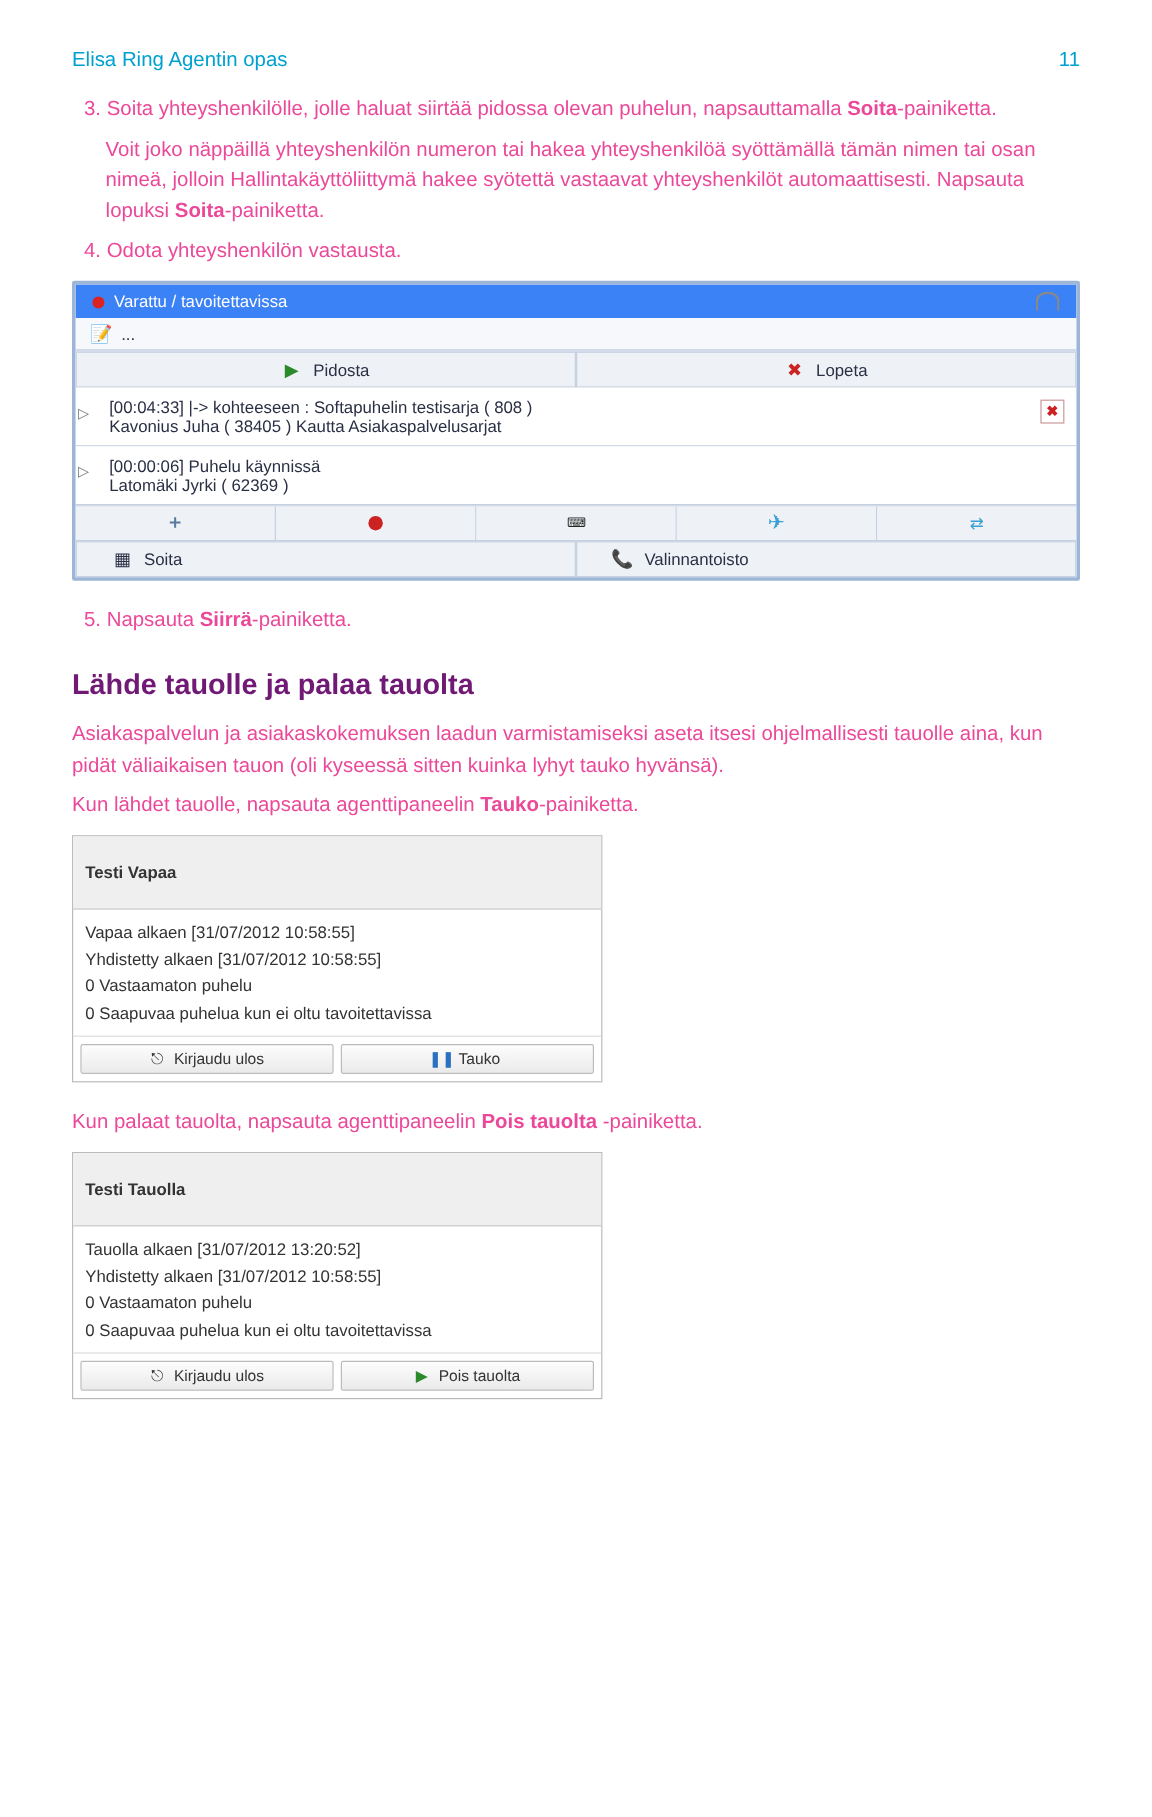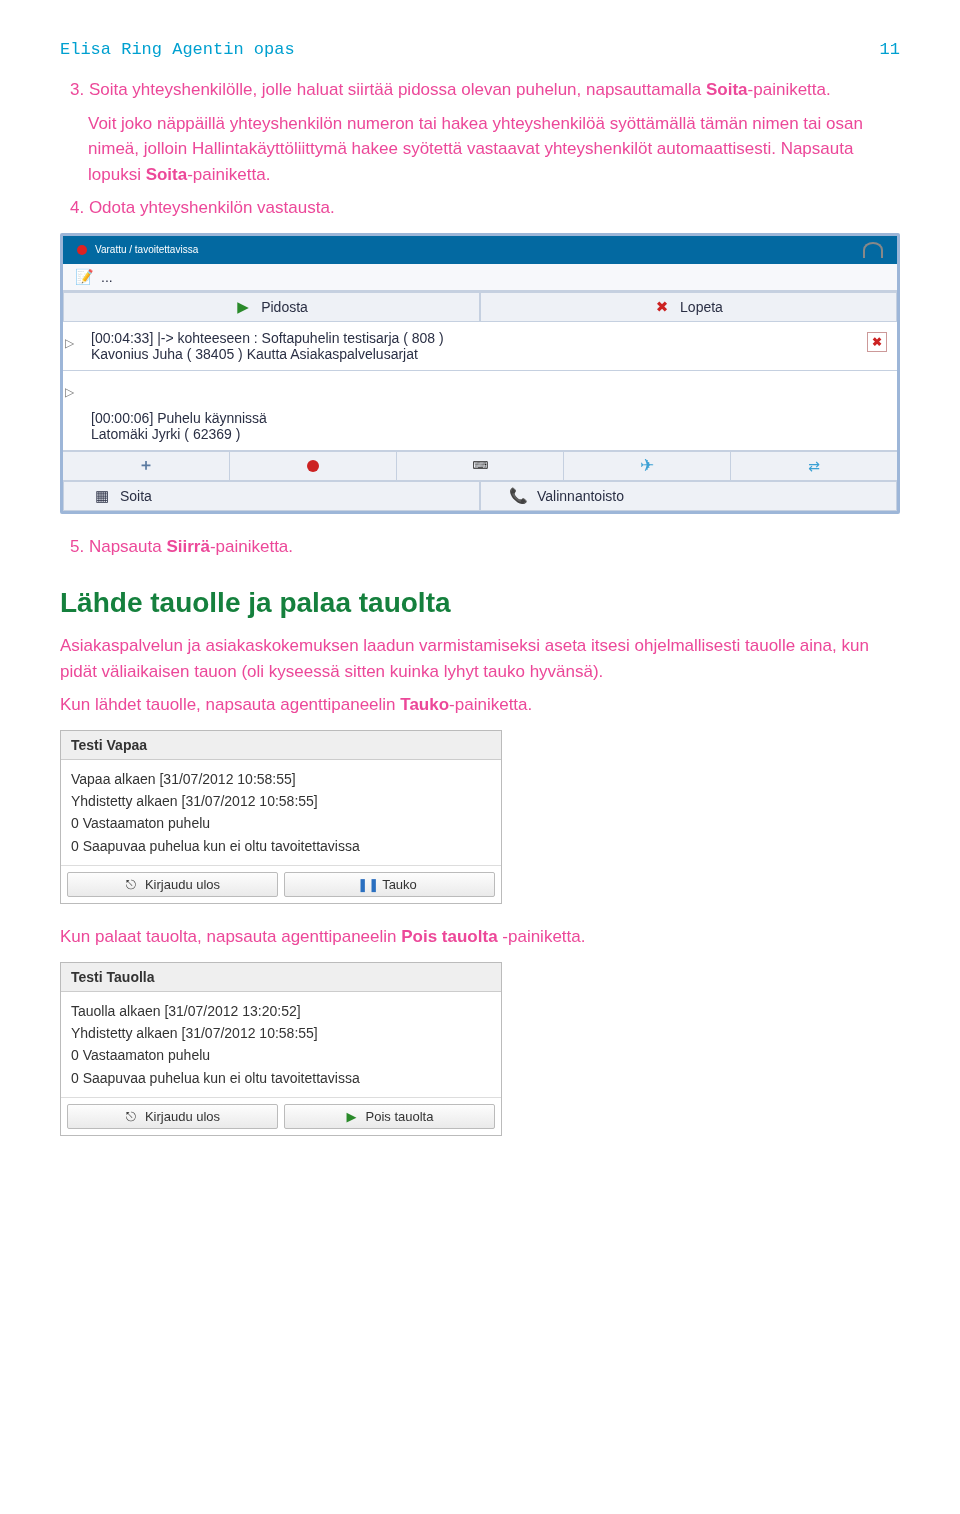"Elisa Ring Agentin opas" .header-row { font-family: Liberation Mono, monospace -> none }
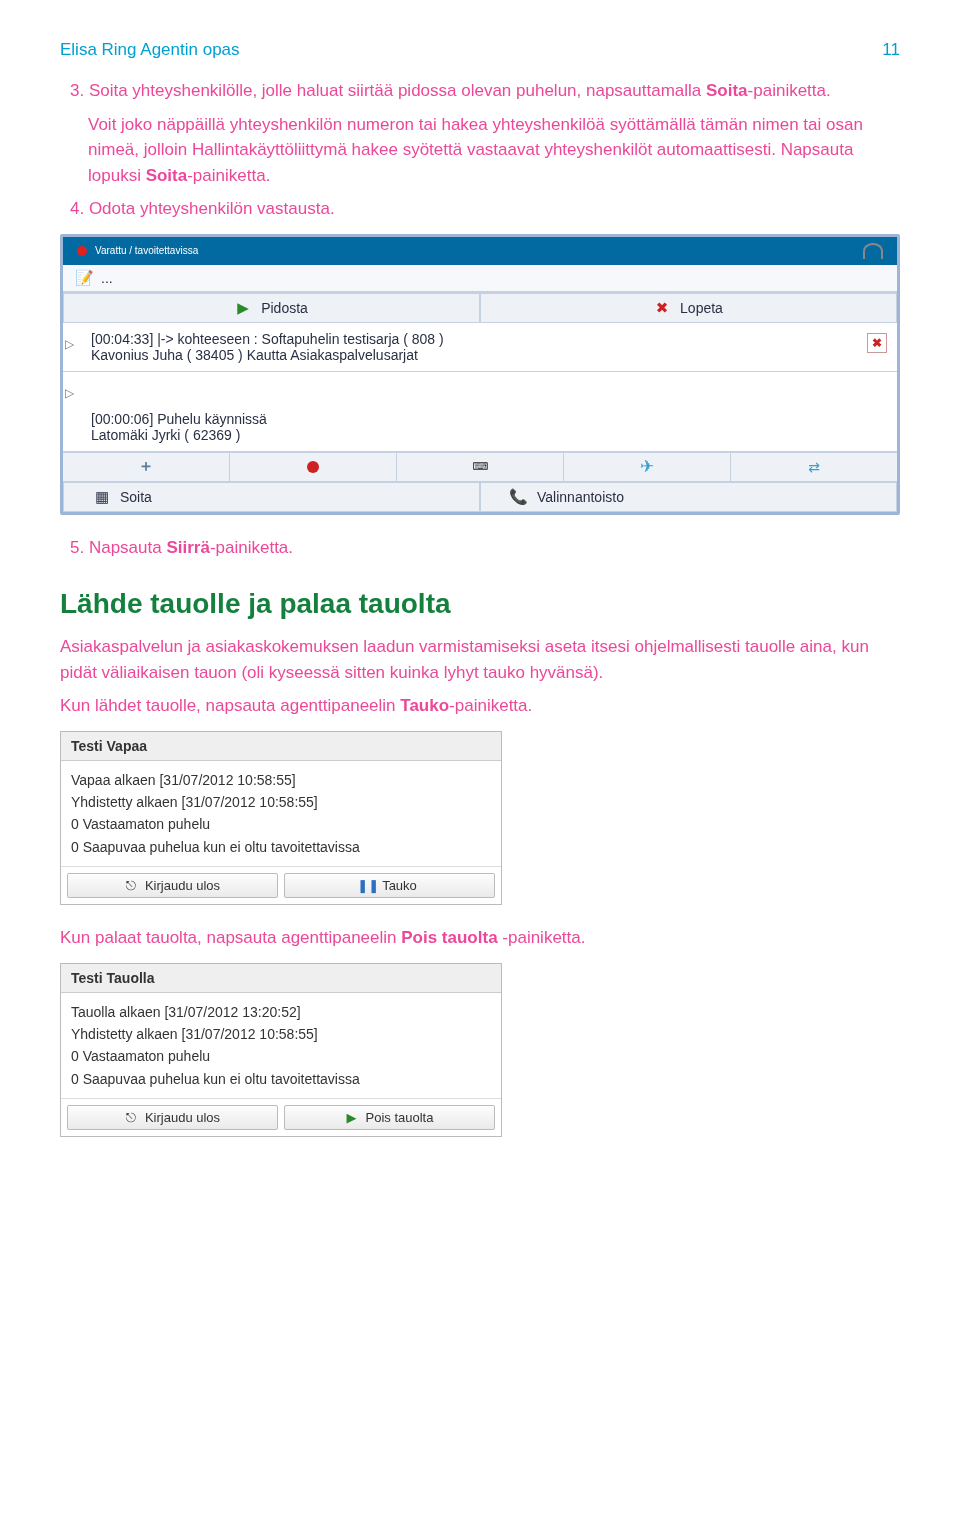"Varattu / tavoitettavissa" .s1-topbar { background: #0369a1 -> #3b82f6; font-size: 10px -> 14px }
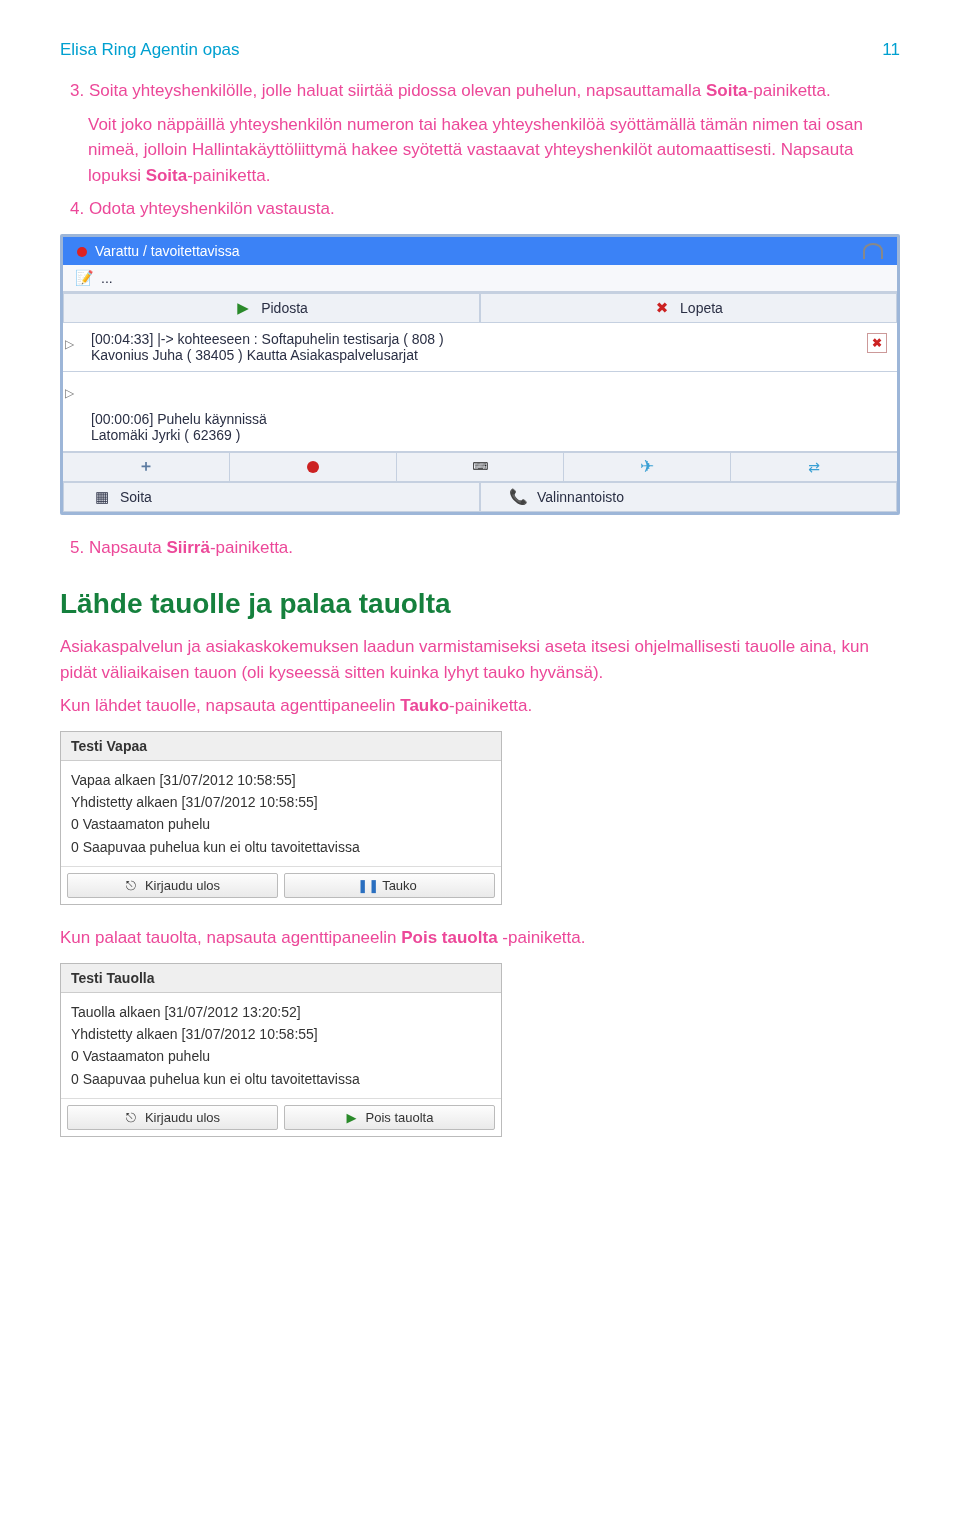"[00:00:06] Puhelu käynnissä" div { margin-top: 31px -> none }
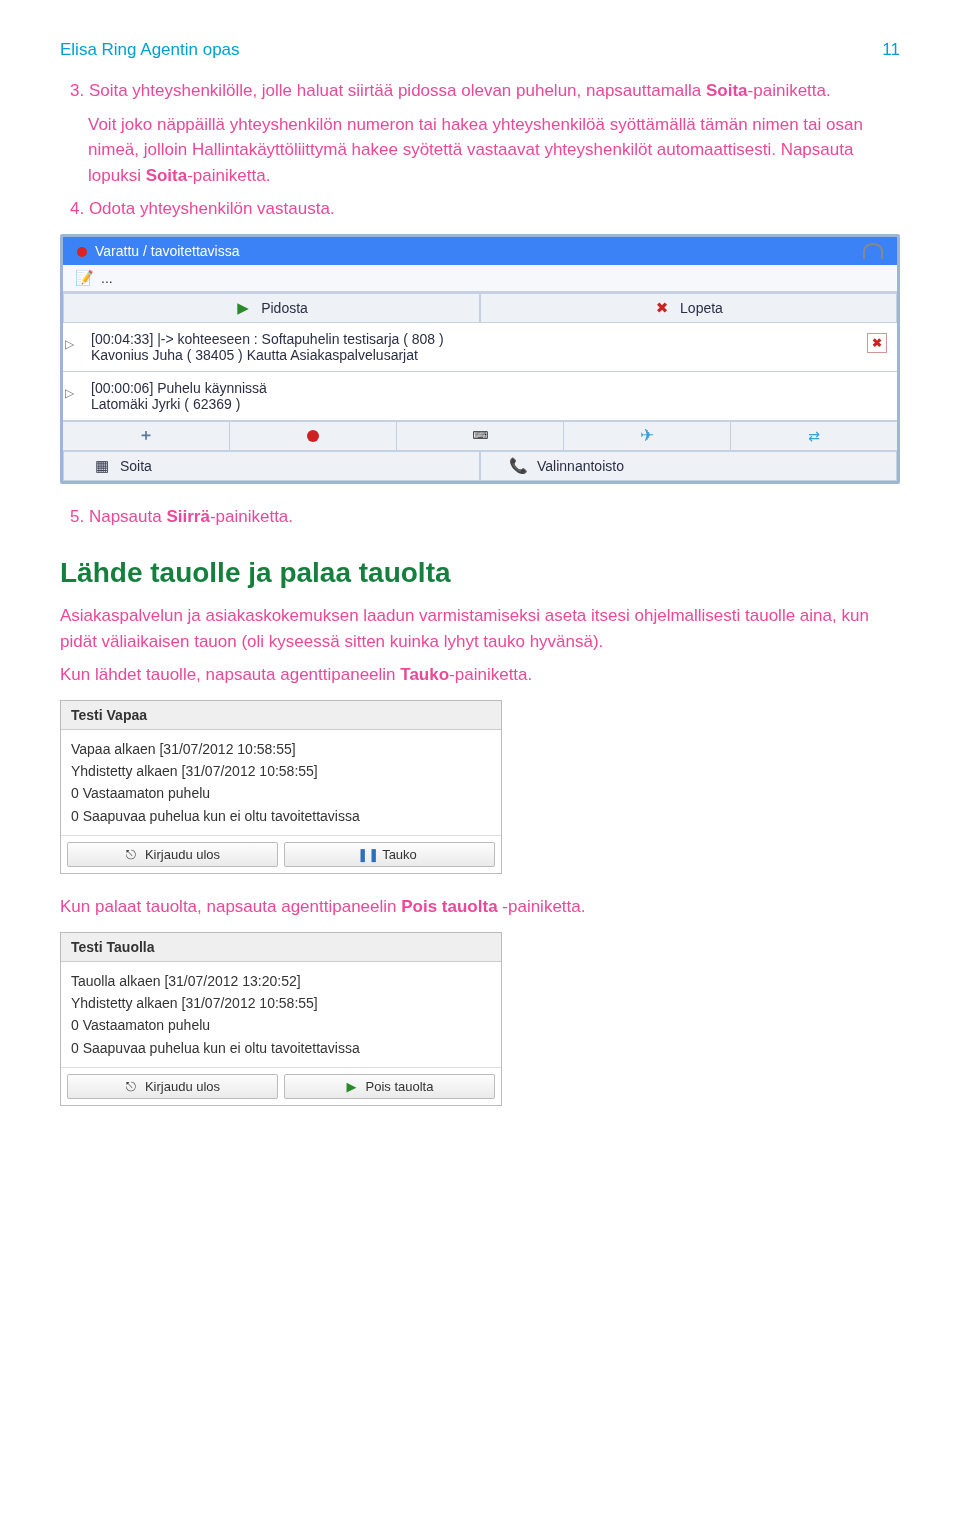"Lähde tauolle ja palaa tauolta" .h2 { color: #15803d -> #701a75; font-size: 28px -> 24px }
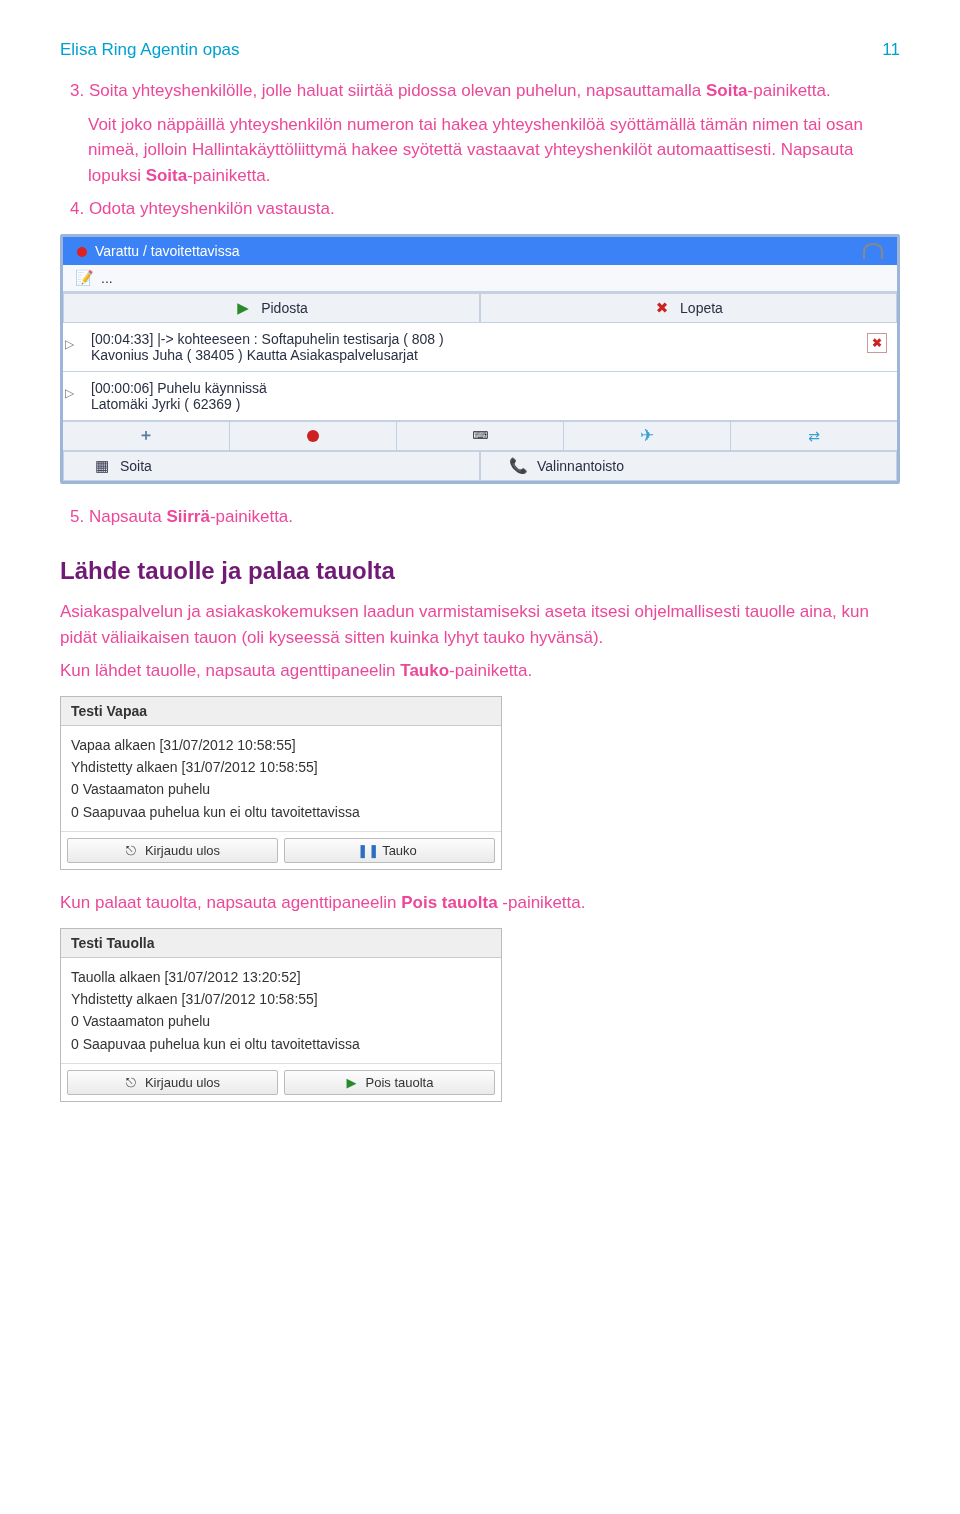"Testi Vapaa" .s2-head { padding: 6px 10px -> 22px 10px }
